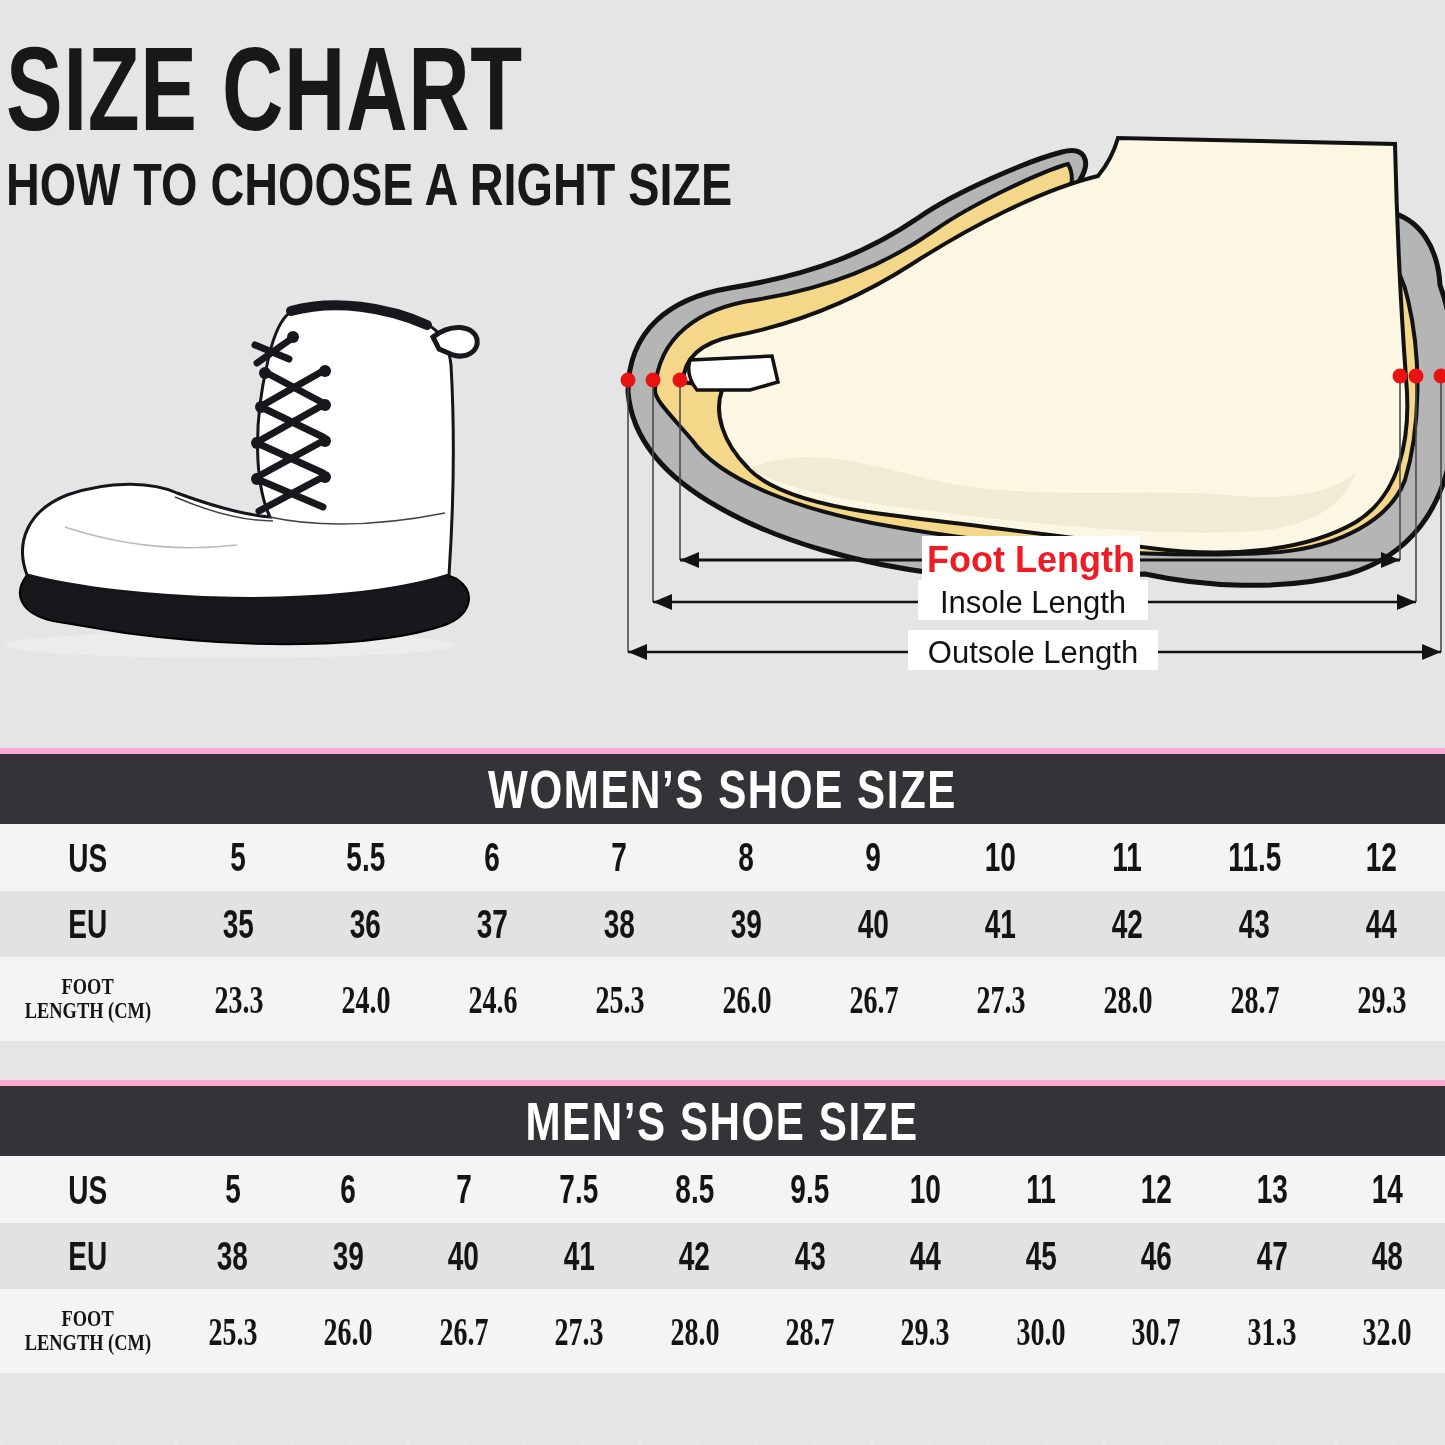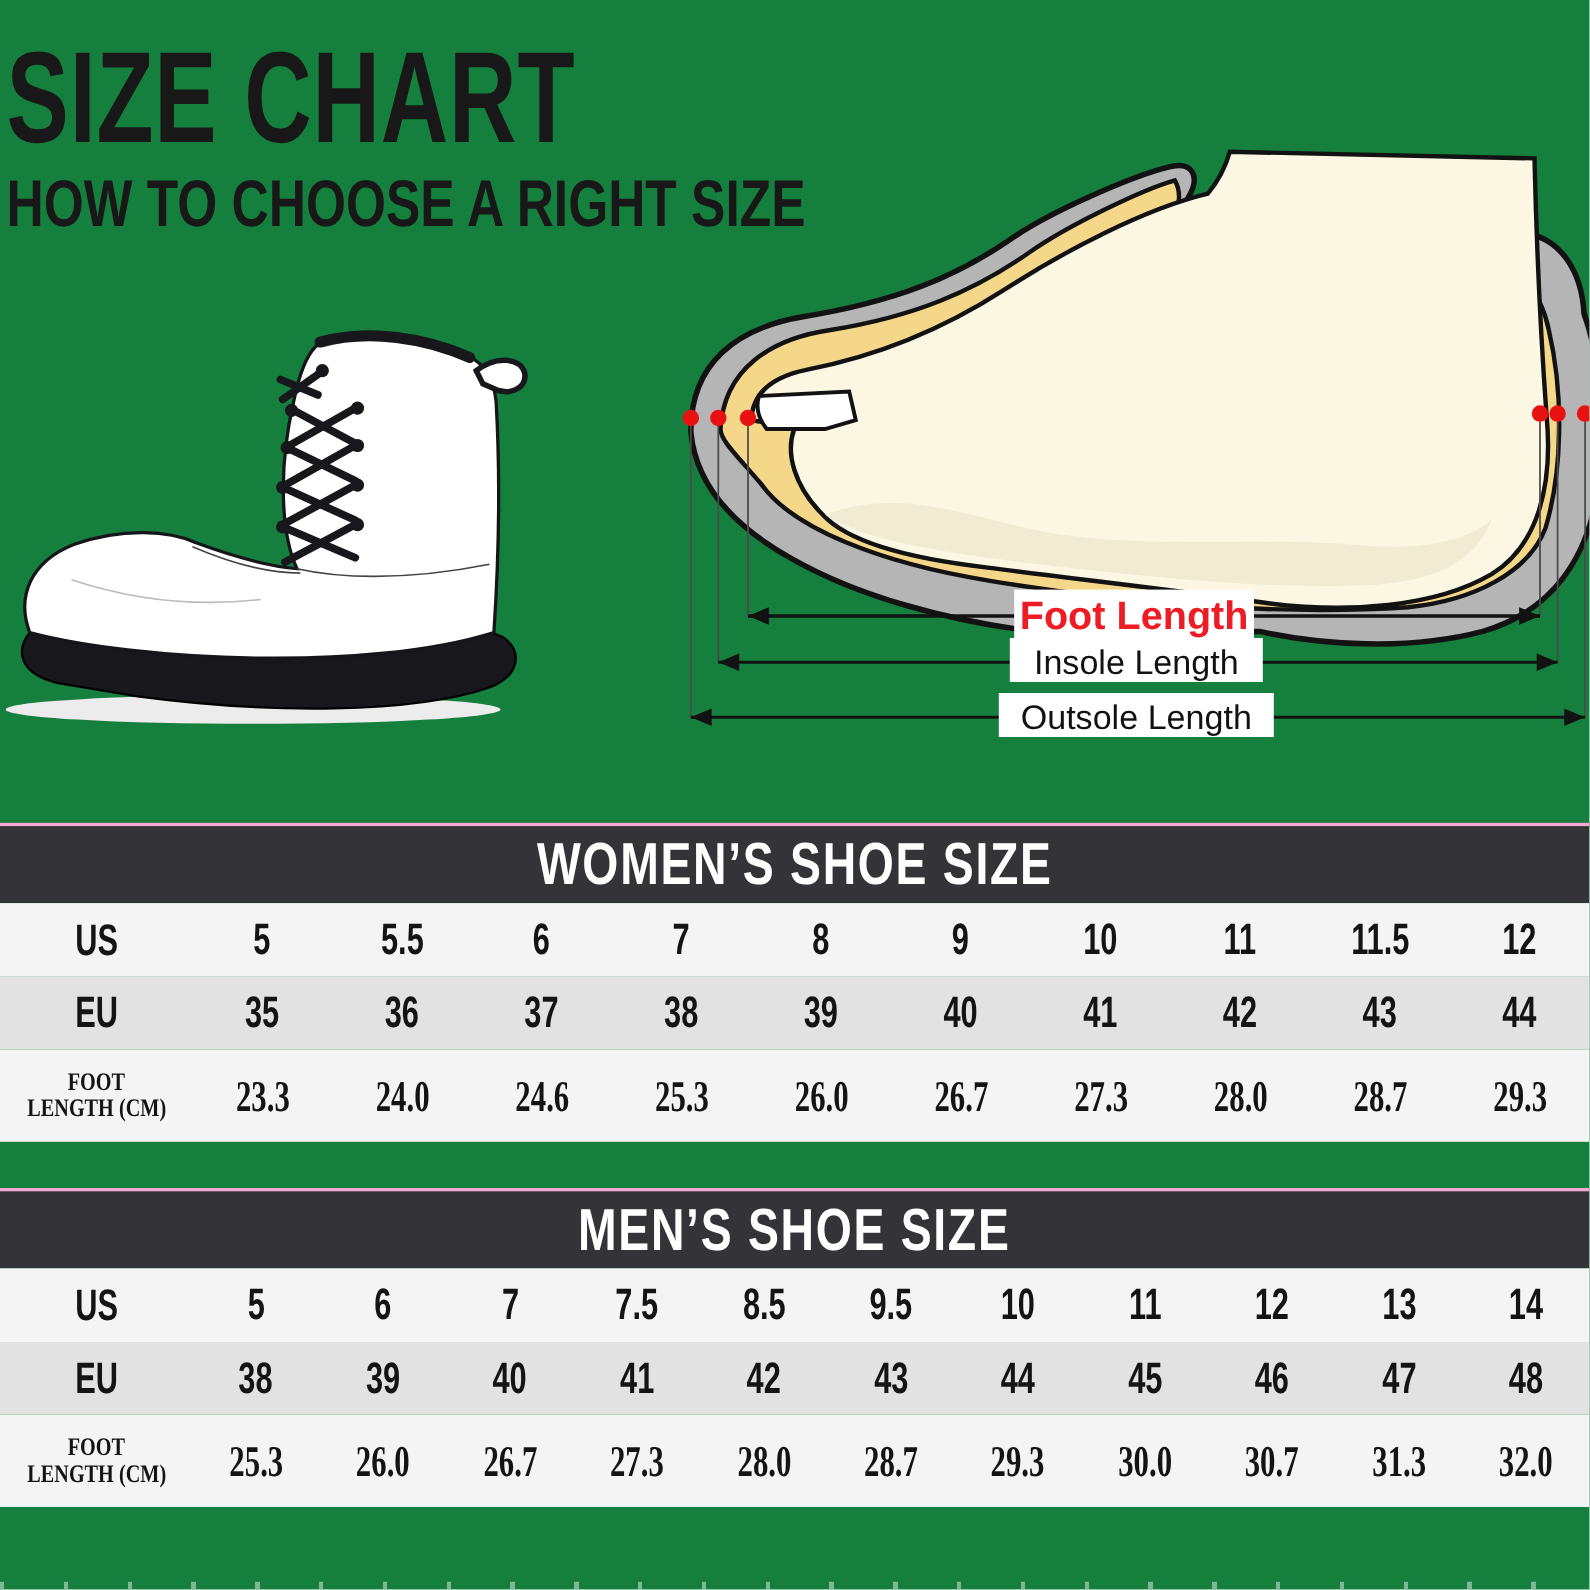"SIZE CHART" .page { background: #15803d -> #e5e5e5 }
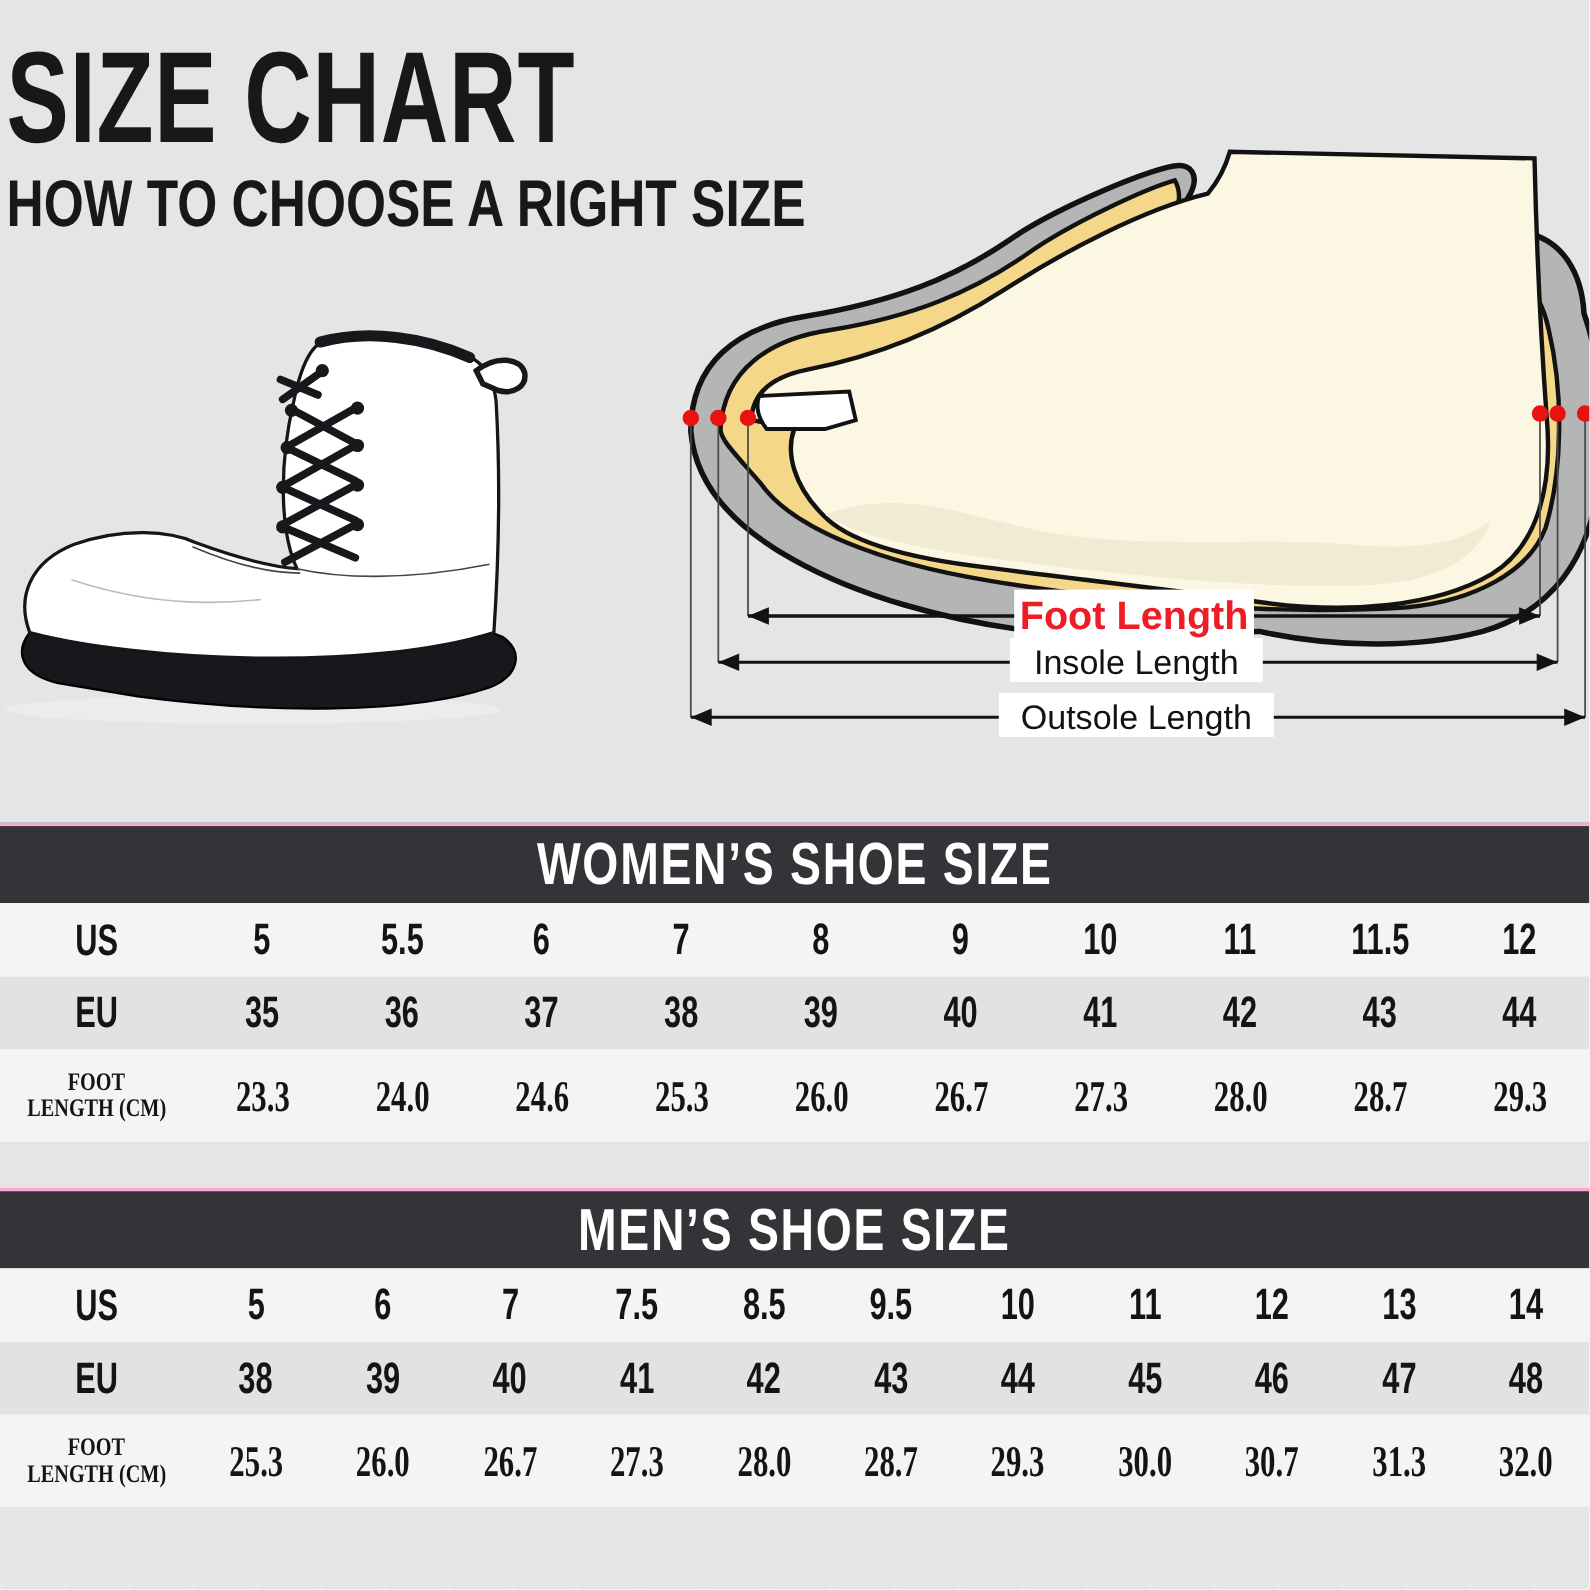"WOMEN’S SHOE SIZE" .table-header { border-top: 3px solid #f9a8d4 -> 6px solid #f9a8d4 }
